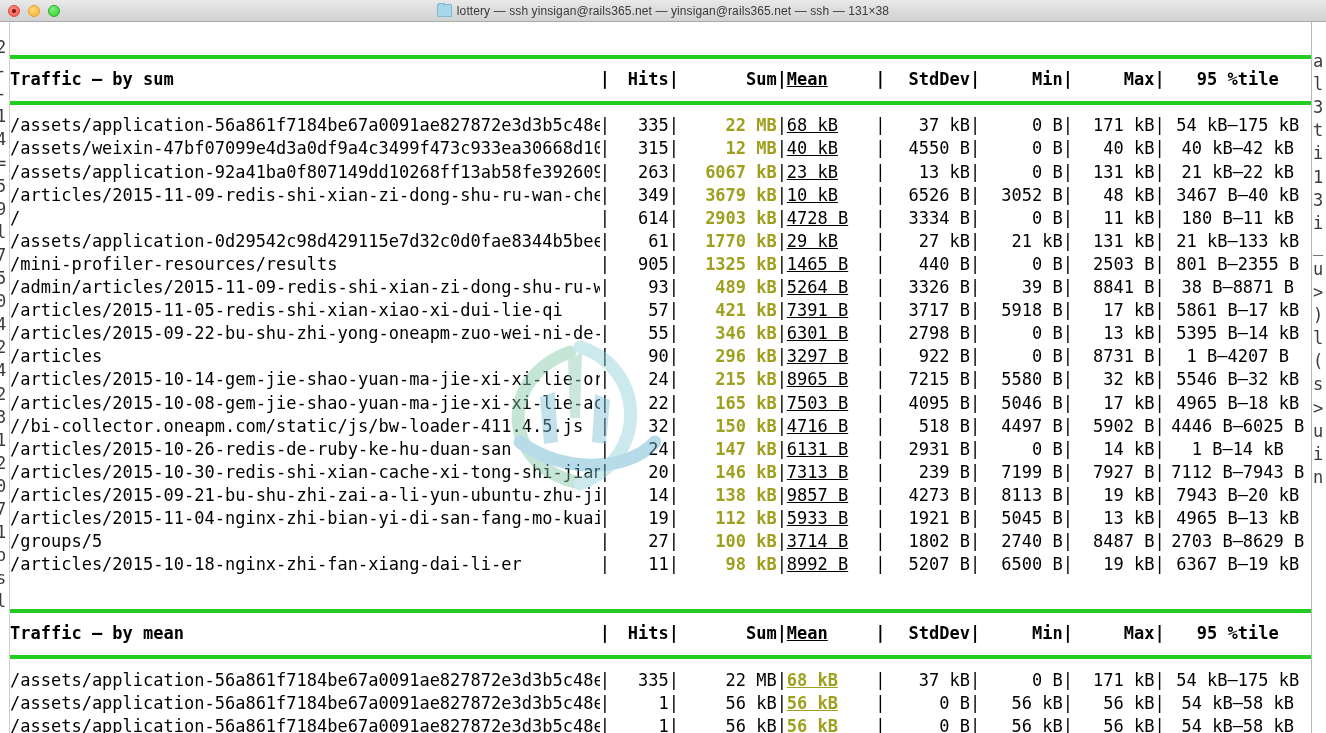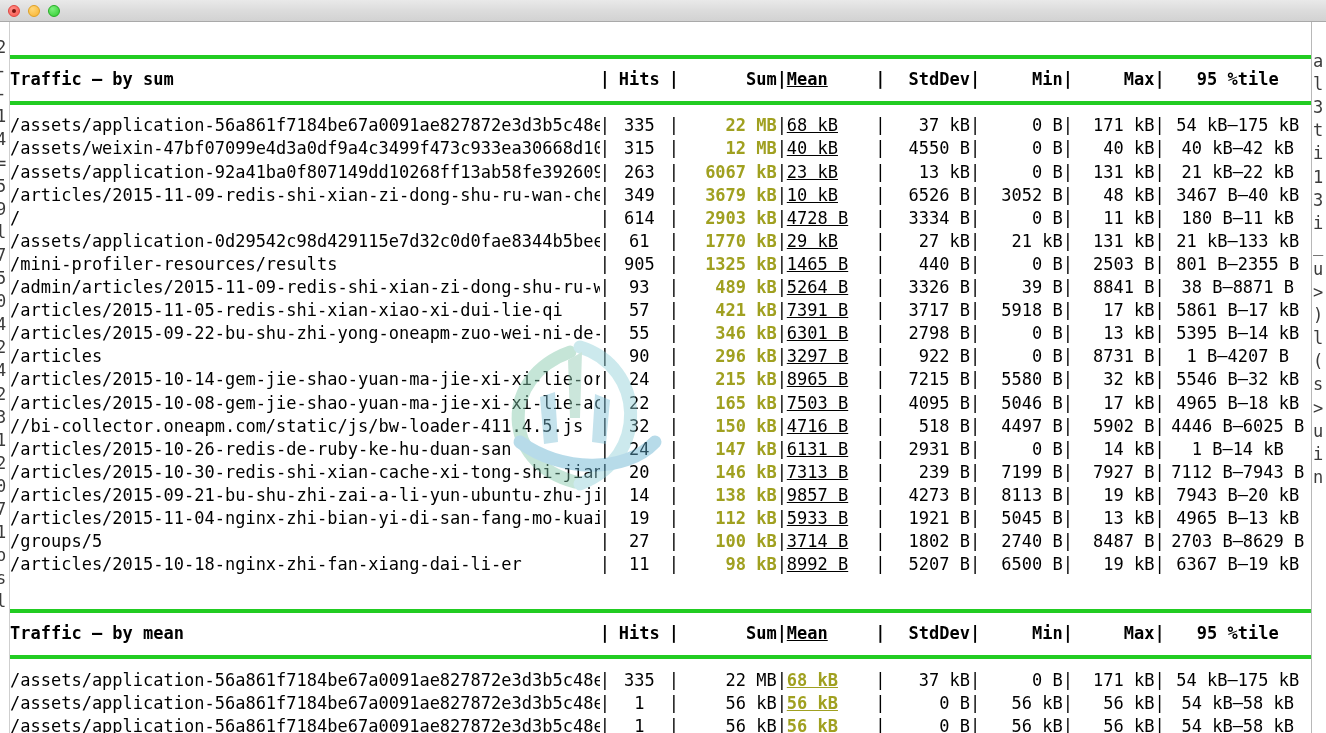"lottery — ssh yinsigan@rails365.net —" div { html: none -> <div> <span></span> <span>lottery — ssh yinsigan@rails365.net — yinsigan@rails365.net — ssh — 131×38</span> </div> }
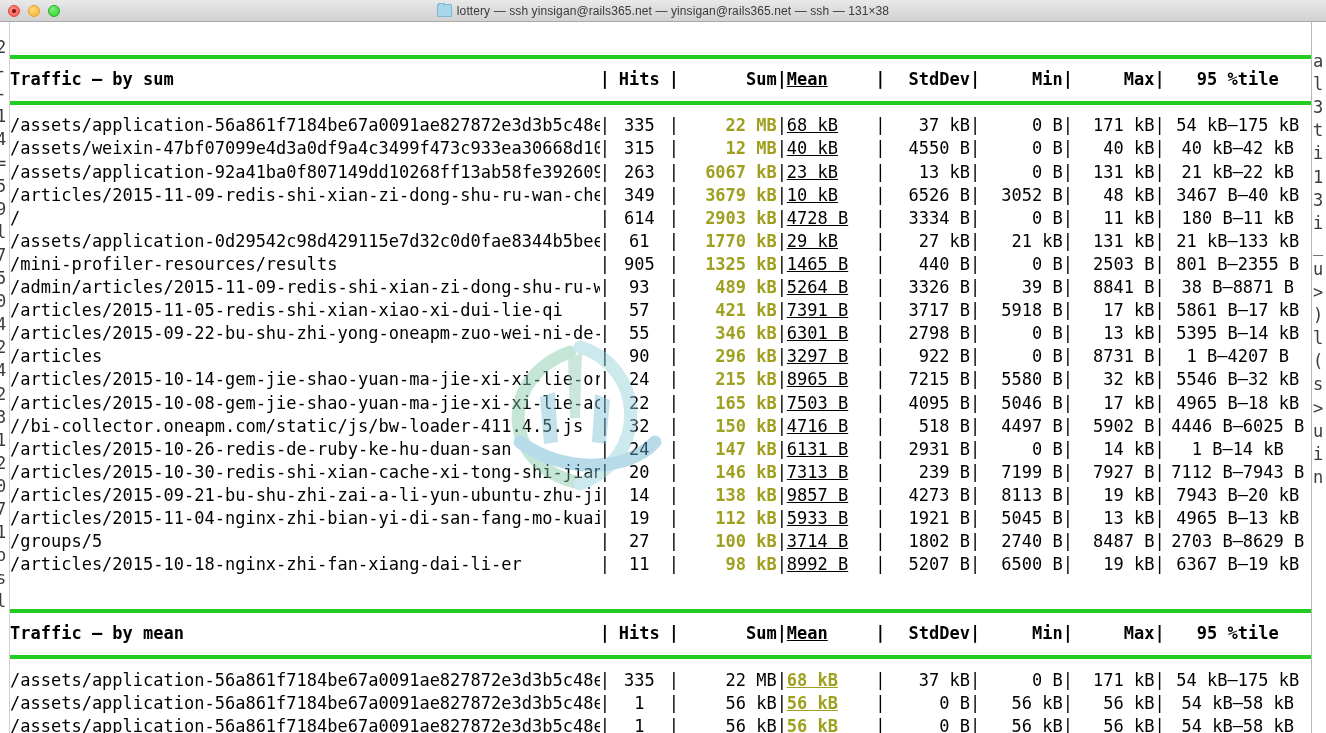"Hits" .c-hits { text-align: center -> right }
